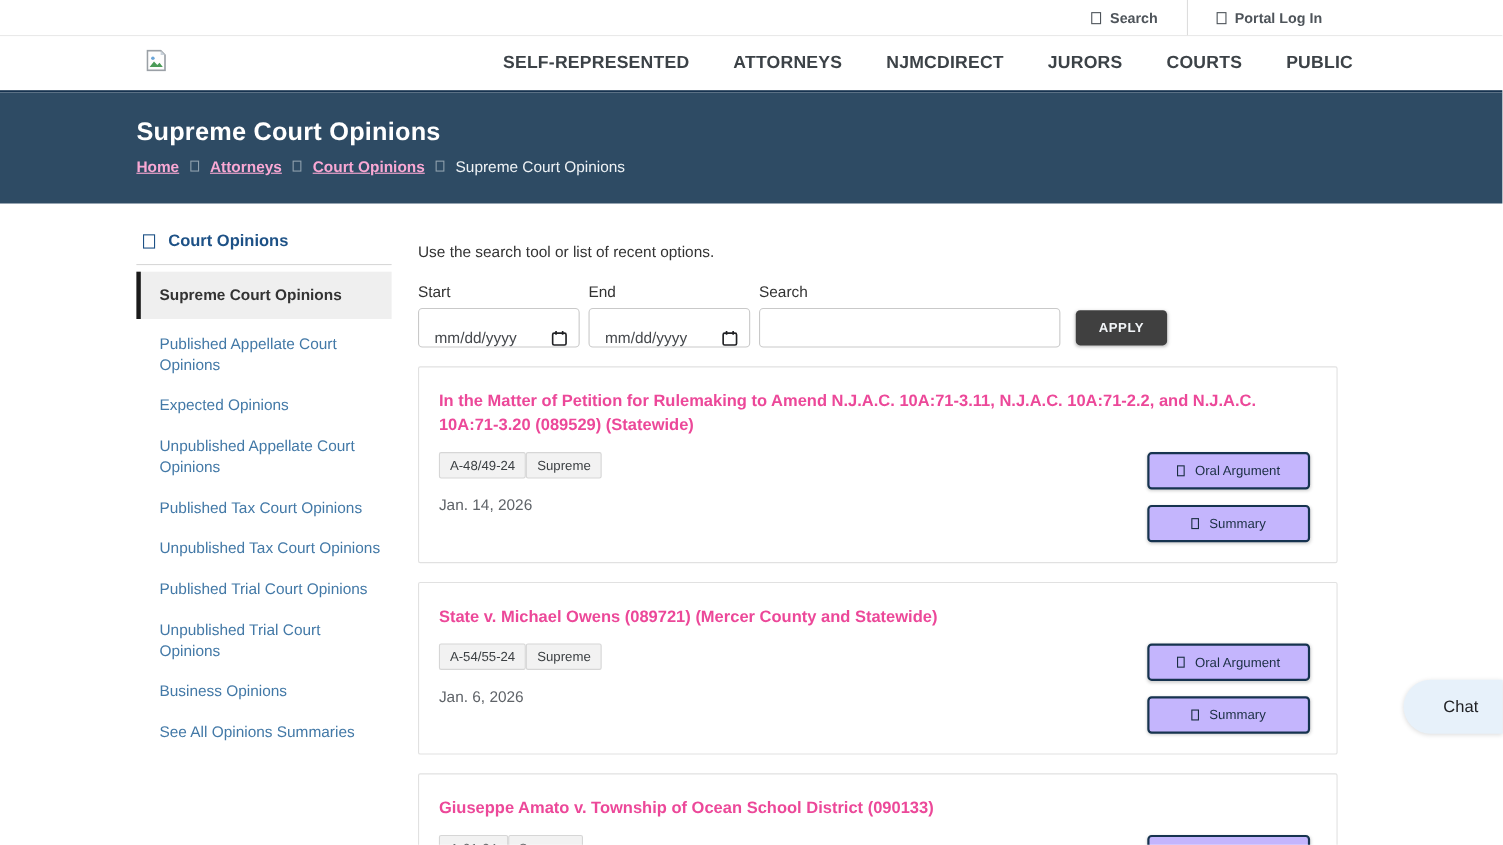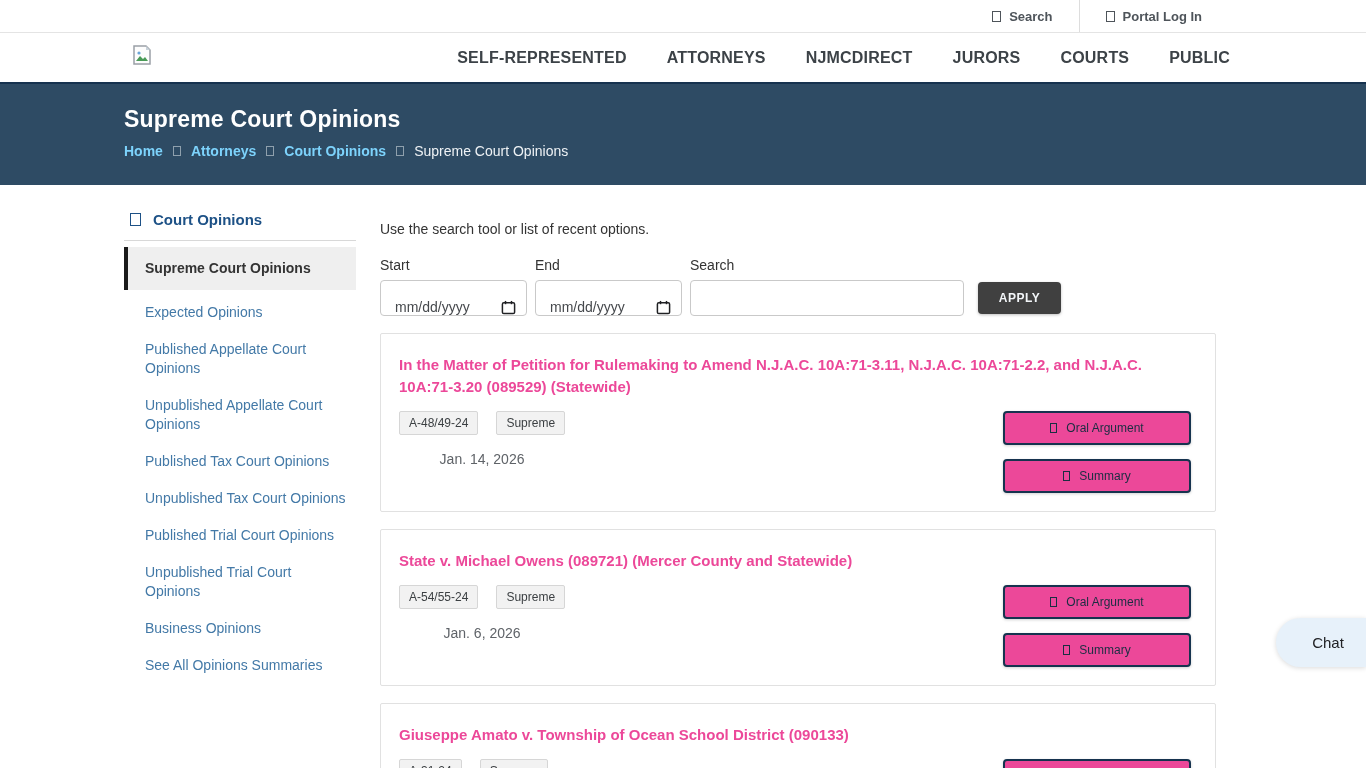"Home" .crumb-link { color: #7dd3fc -> #f9a8d4; text-decoration: none -> underline }
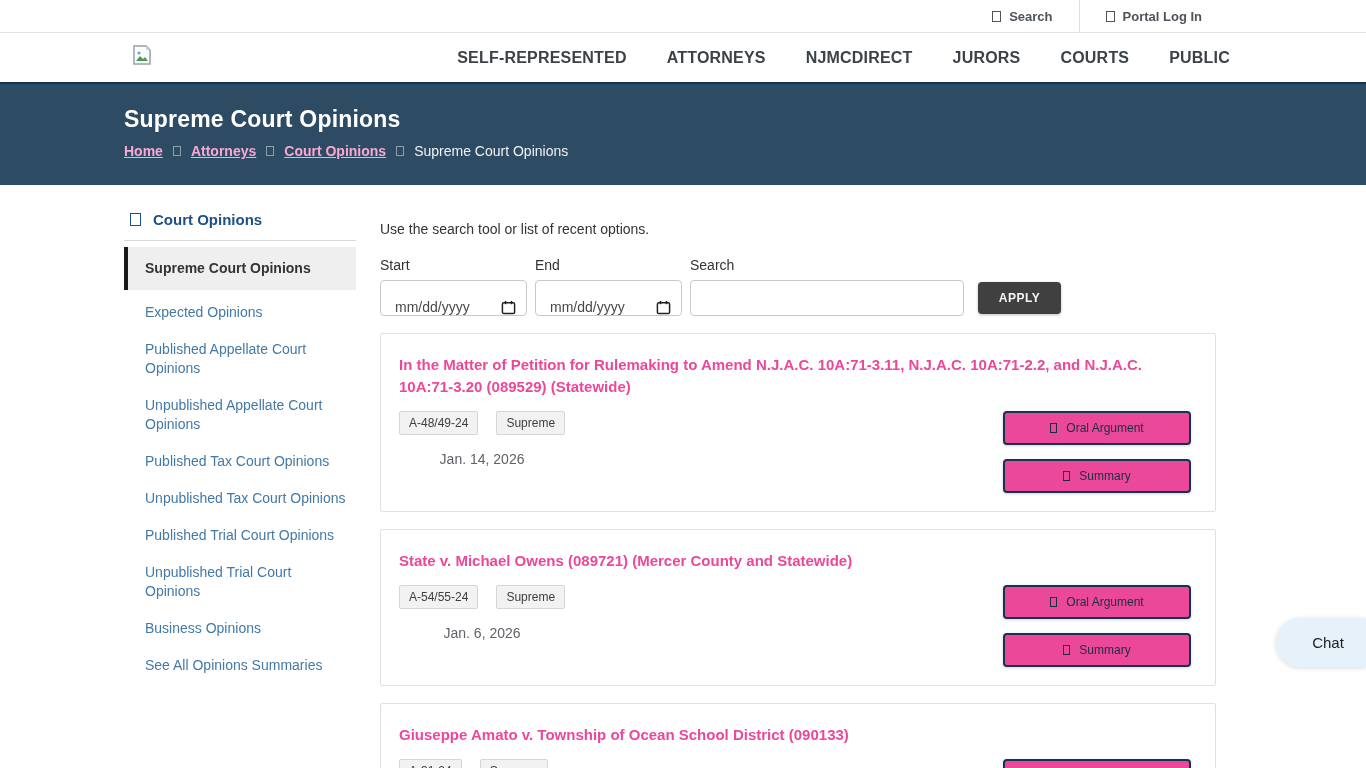"Expected Opinions" a.side-item { order: before "Published Appellate Court Opinions" -> after "Published Appellate Court Opinions" }
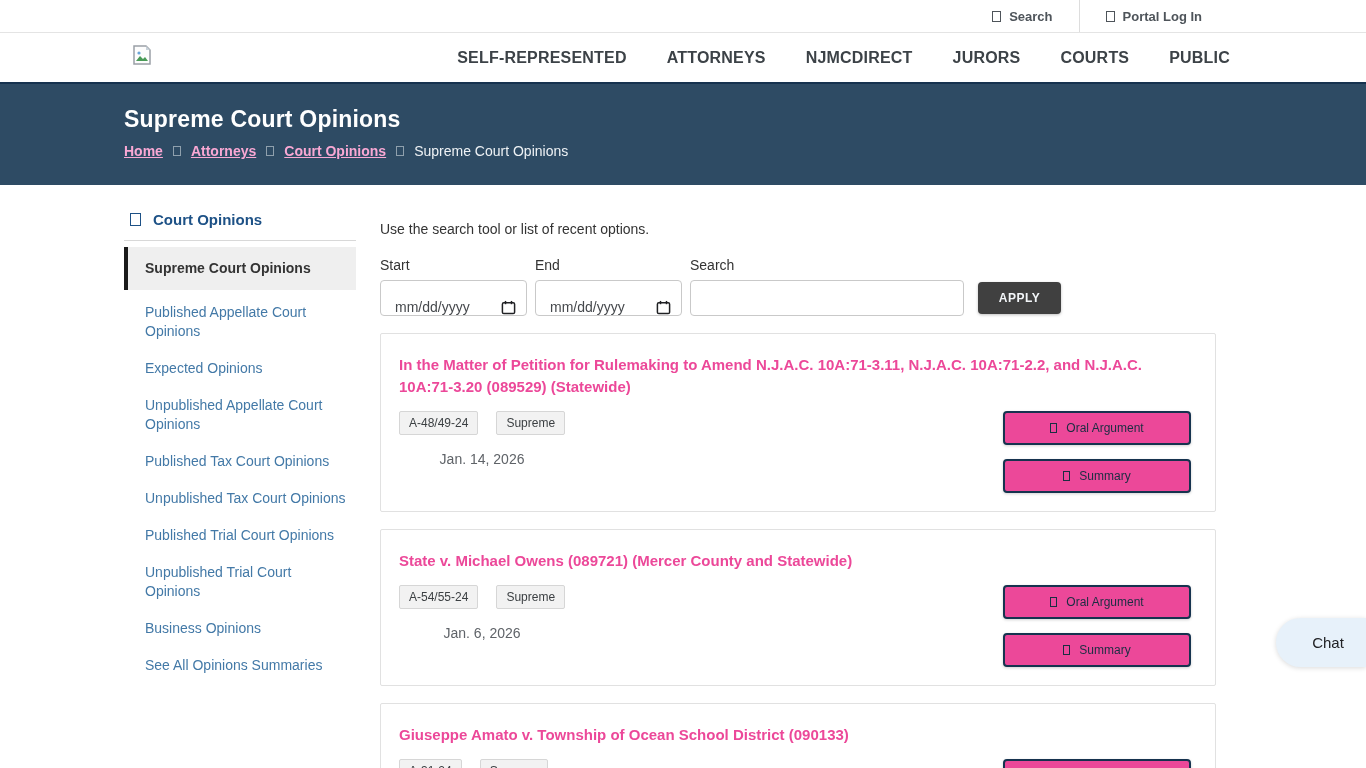"A-48/49-24" .badges { gap: 18px -> 0 }
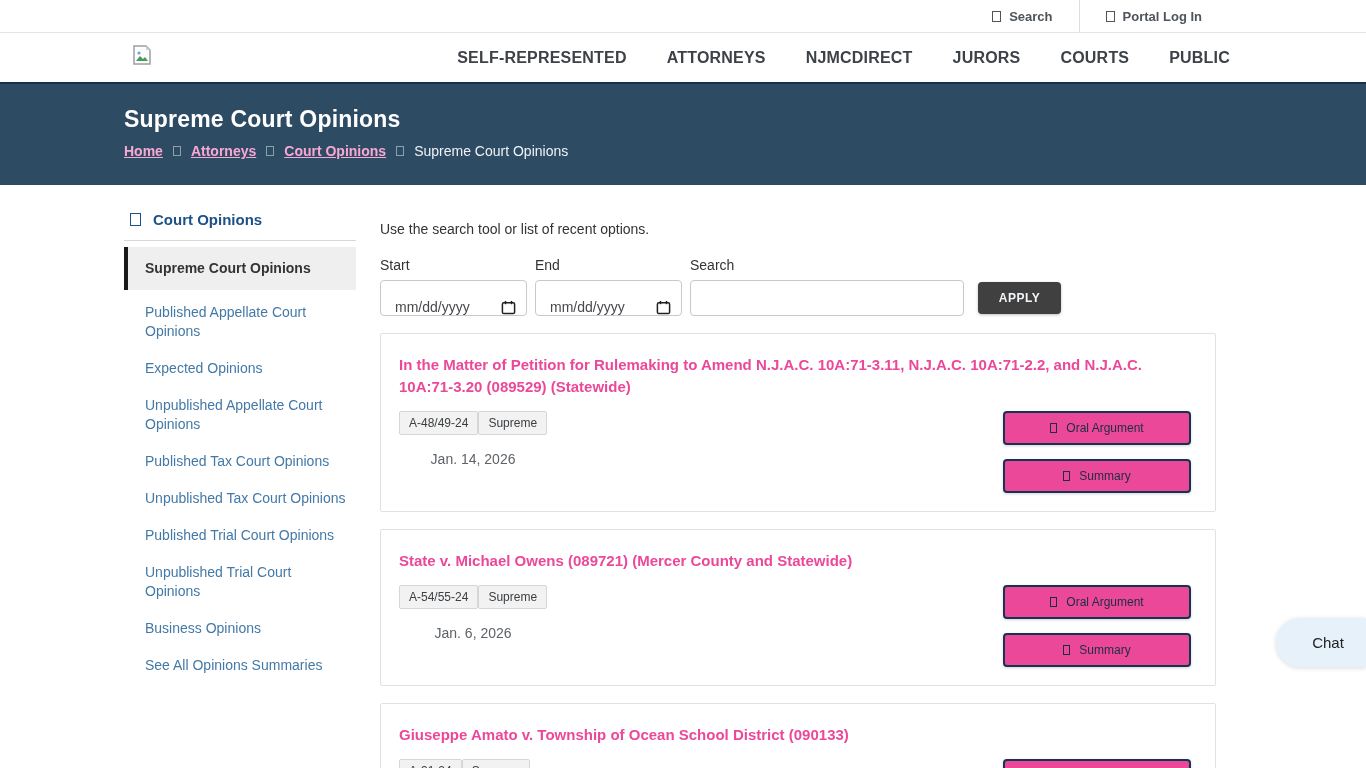"Oral Argument" .card-btn { background: #ec4899 -> #c4b5fd; width: 188px -> 148px }
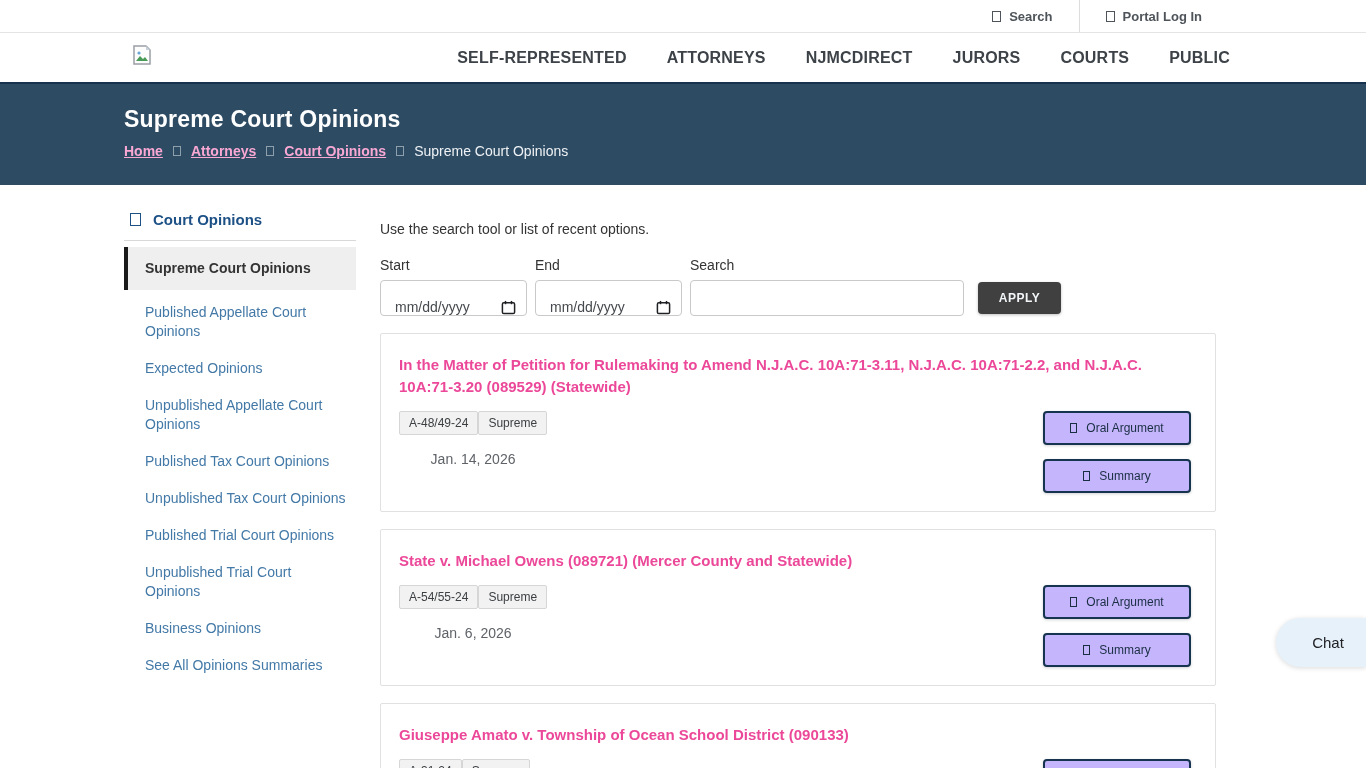"Jan. 14, 2026" .card-date { text-align: center -> none }
